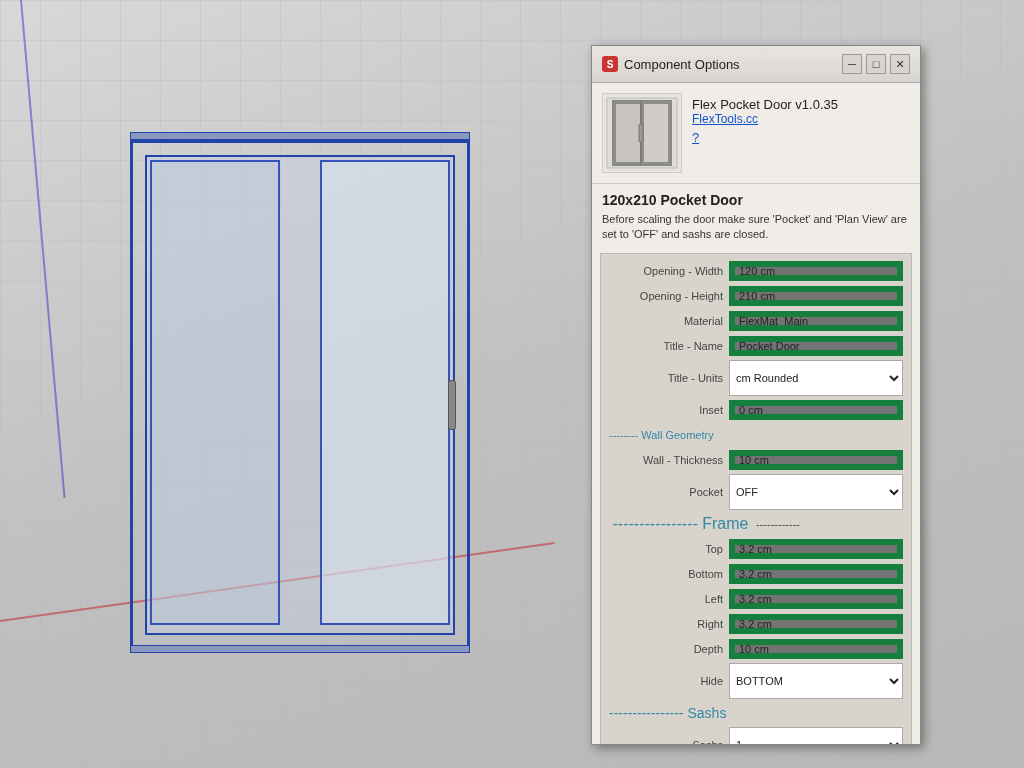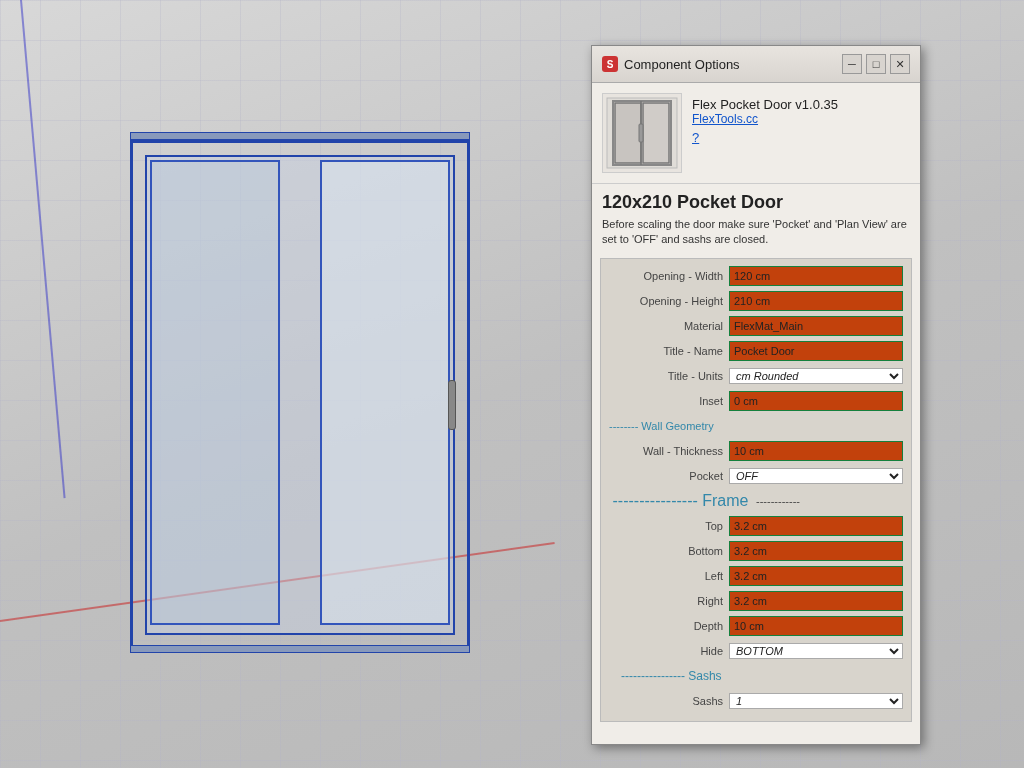"120x210 Pocket Door" .section-title { font-size: 18px -> 14px }
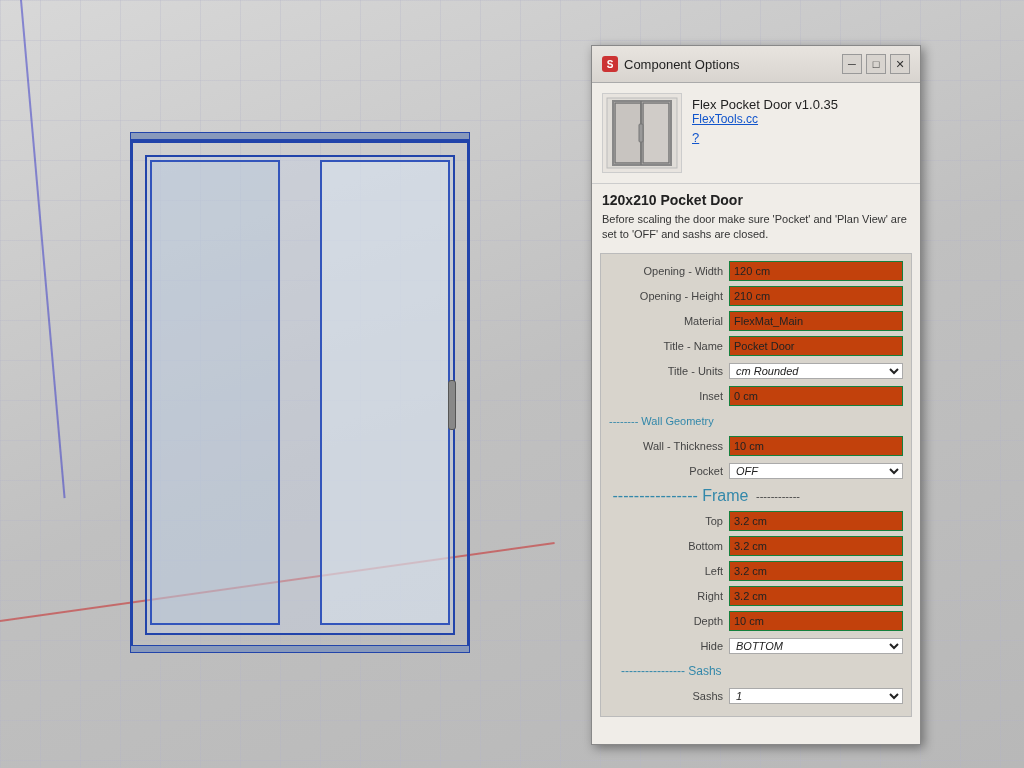"120 cm" .prop-input { background: #c2410c -> #737373; border: 1px solid #15803d -> 6px solid #15803d }
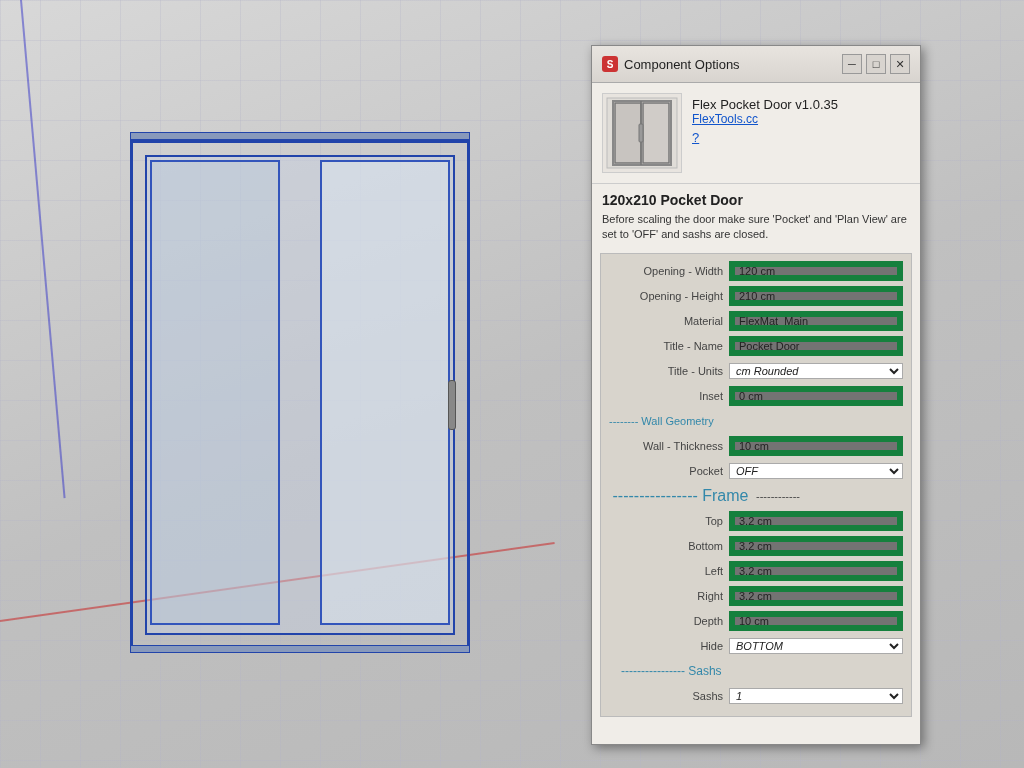"cm Rounded" .prop-select { font-style: italic -> none; height: 16px -> 36px }
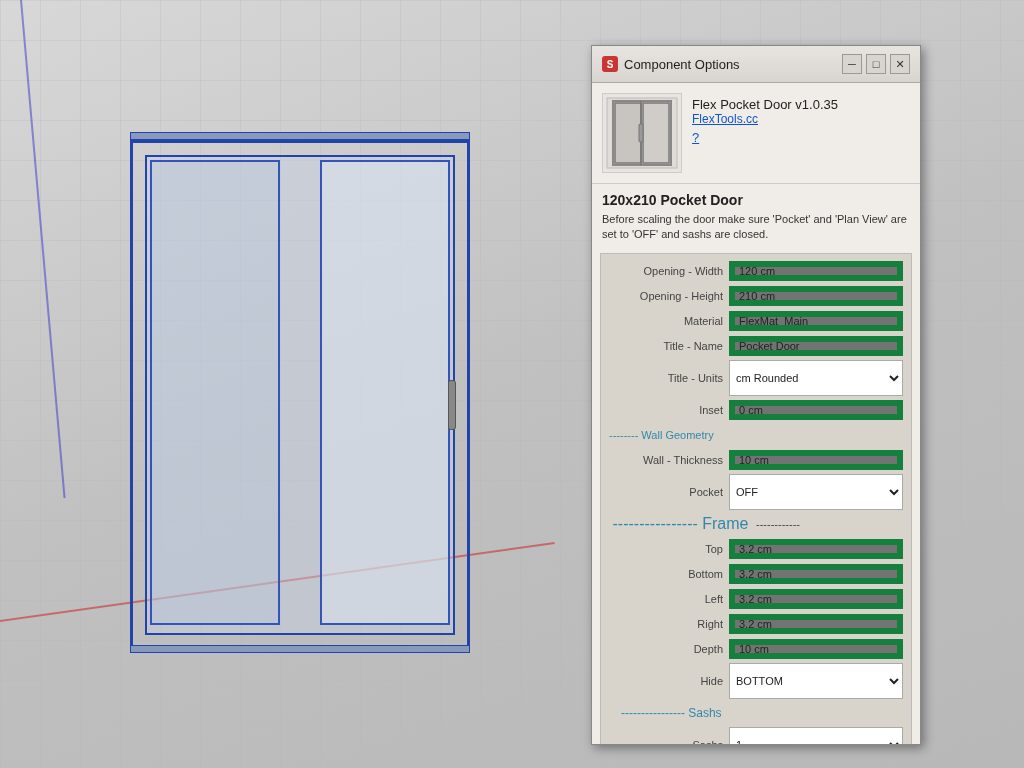"---------------- Sashs" span { font-size: 12px -> 14px; margin-left: 12px -> none }
